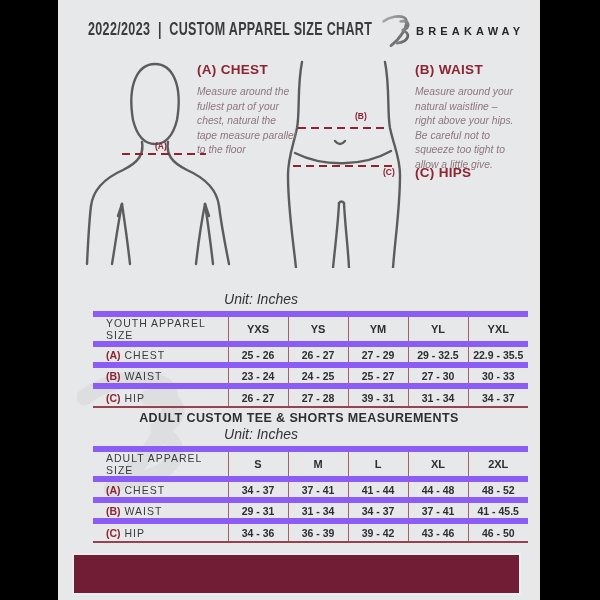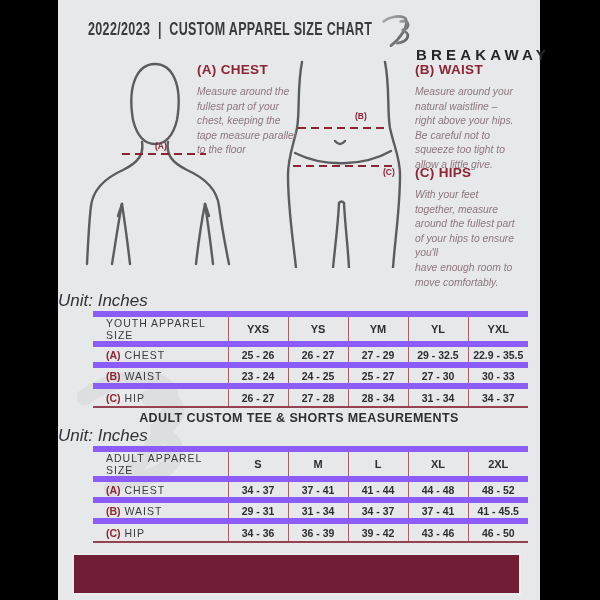"BREAKAWAY" .brand { font-size: 15px -> 11px; margin-top: 21px -> none }
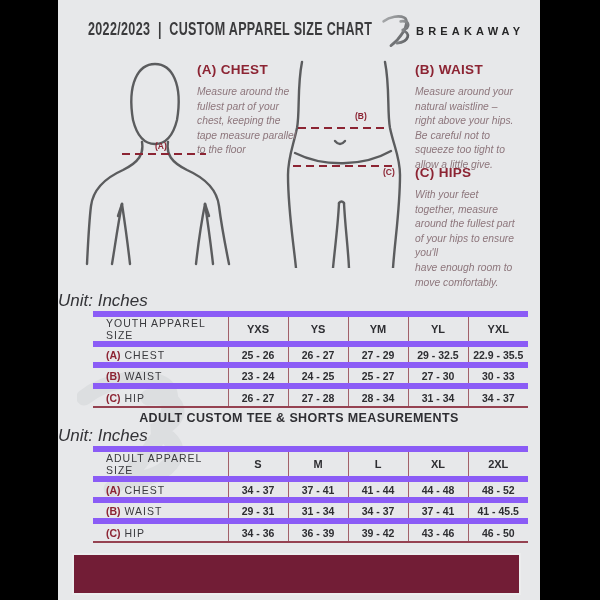"Measure around the" div.abs { text: keeping -> natural }
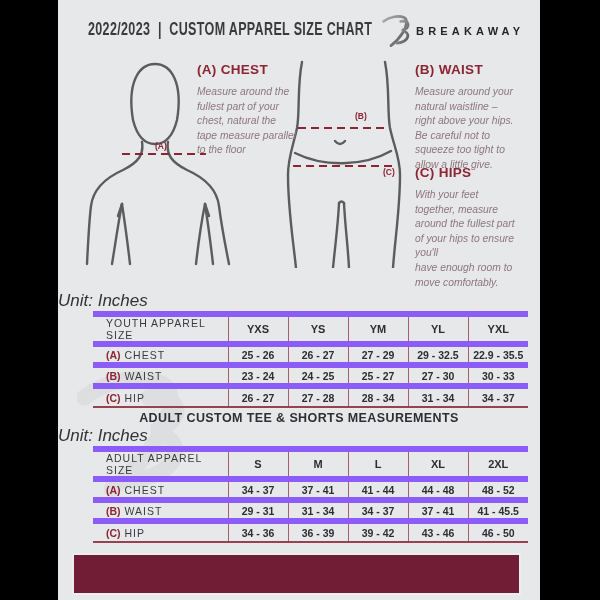"With your feet" div.abs { html: <div>With your feet together, measure around the fullest part of your hips to ensure you'll have enough room to move comfortably.</div> -> none }
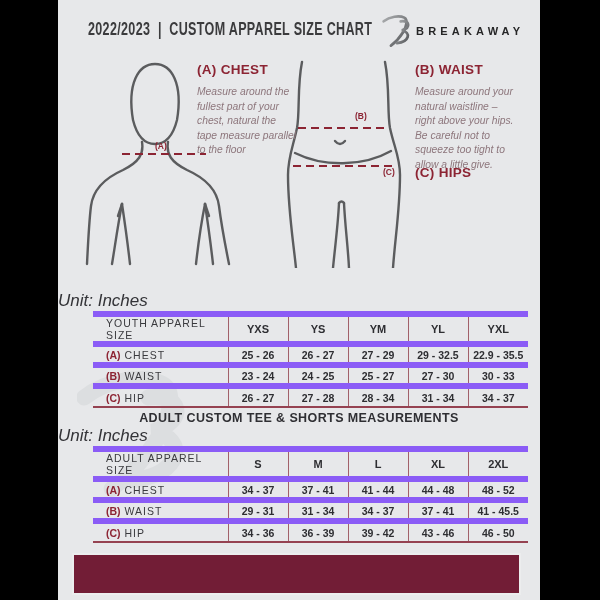"Unit: Inches" .sec-unit { font-size: 17px -> 14px; text-align: none -> center }
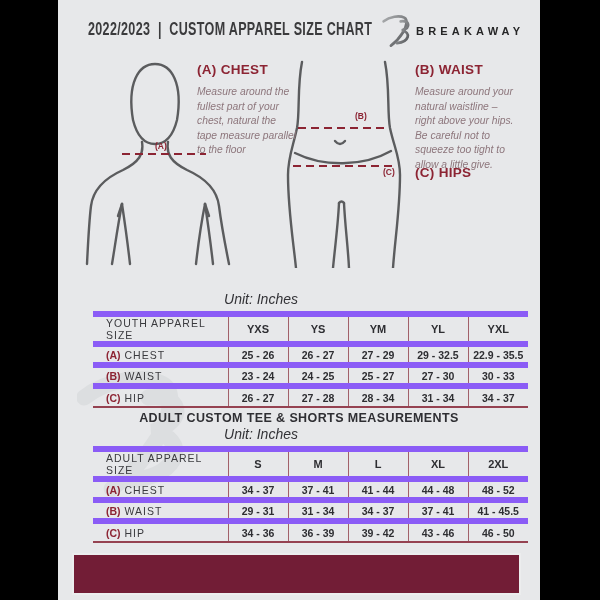"28 - 34" td.val { text: 28 - 34 -> 39 - 31 }
